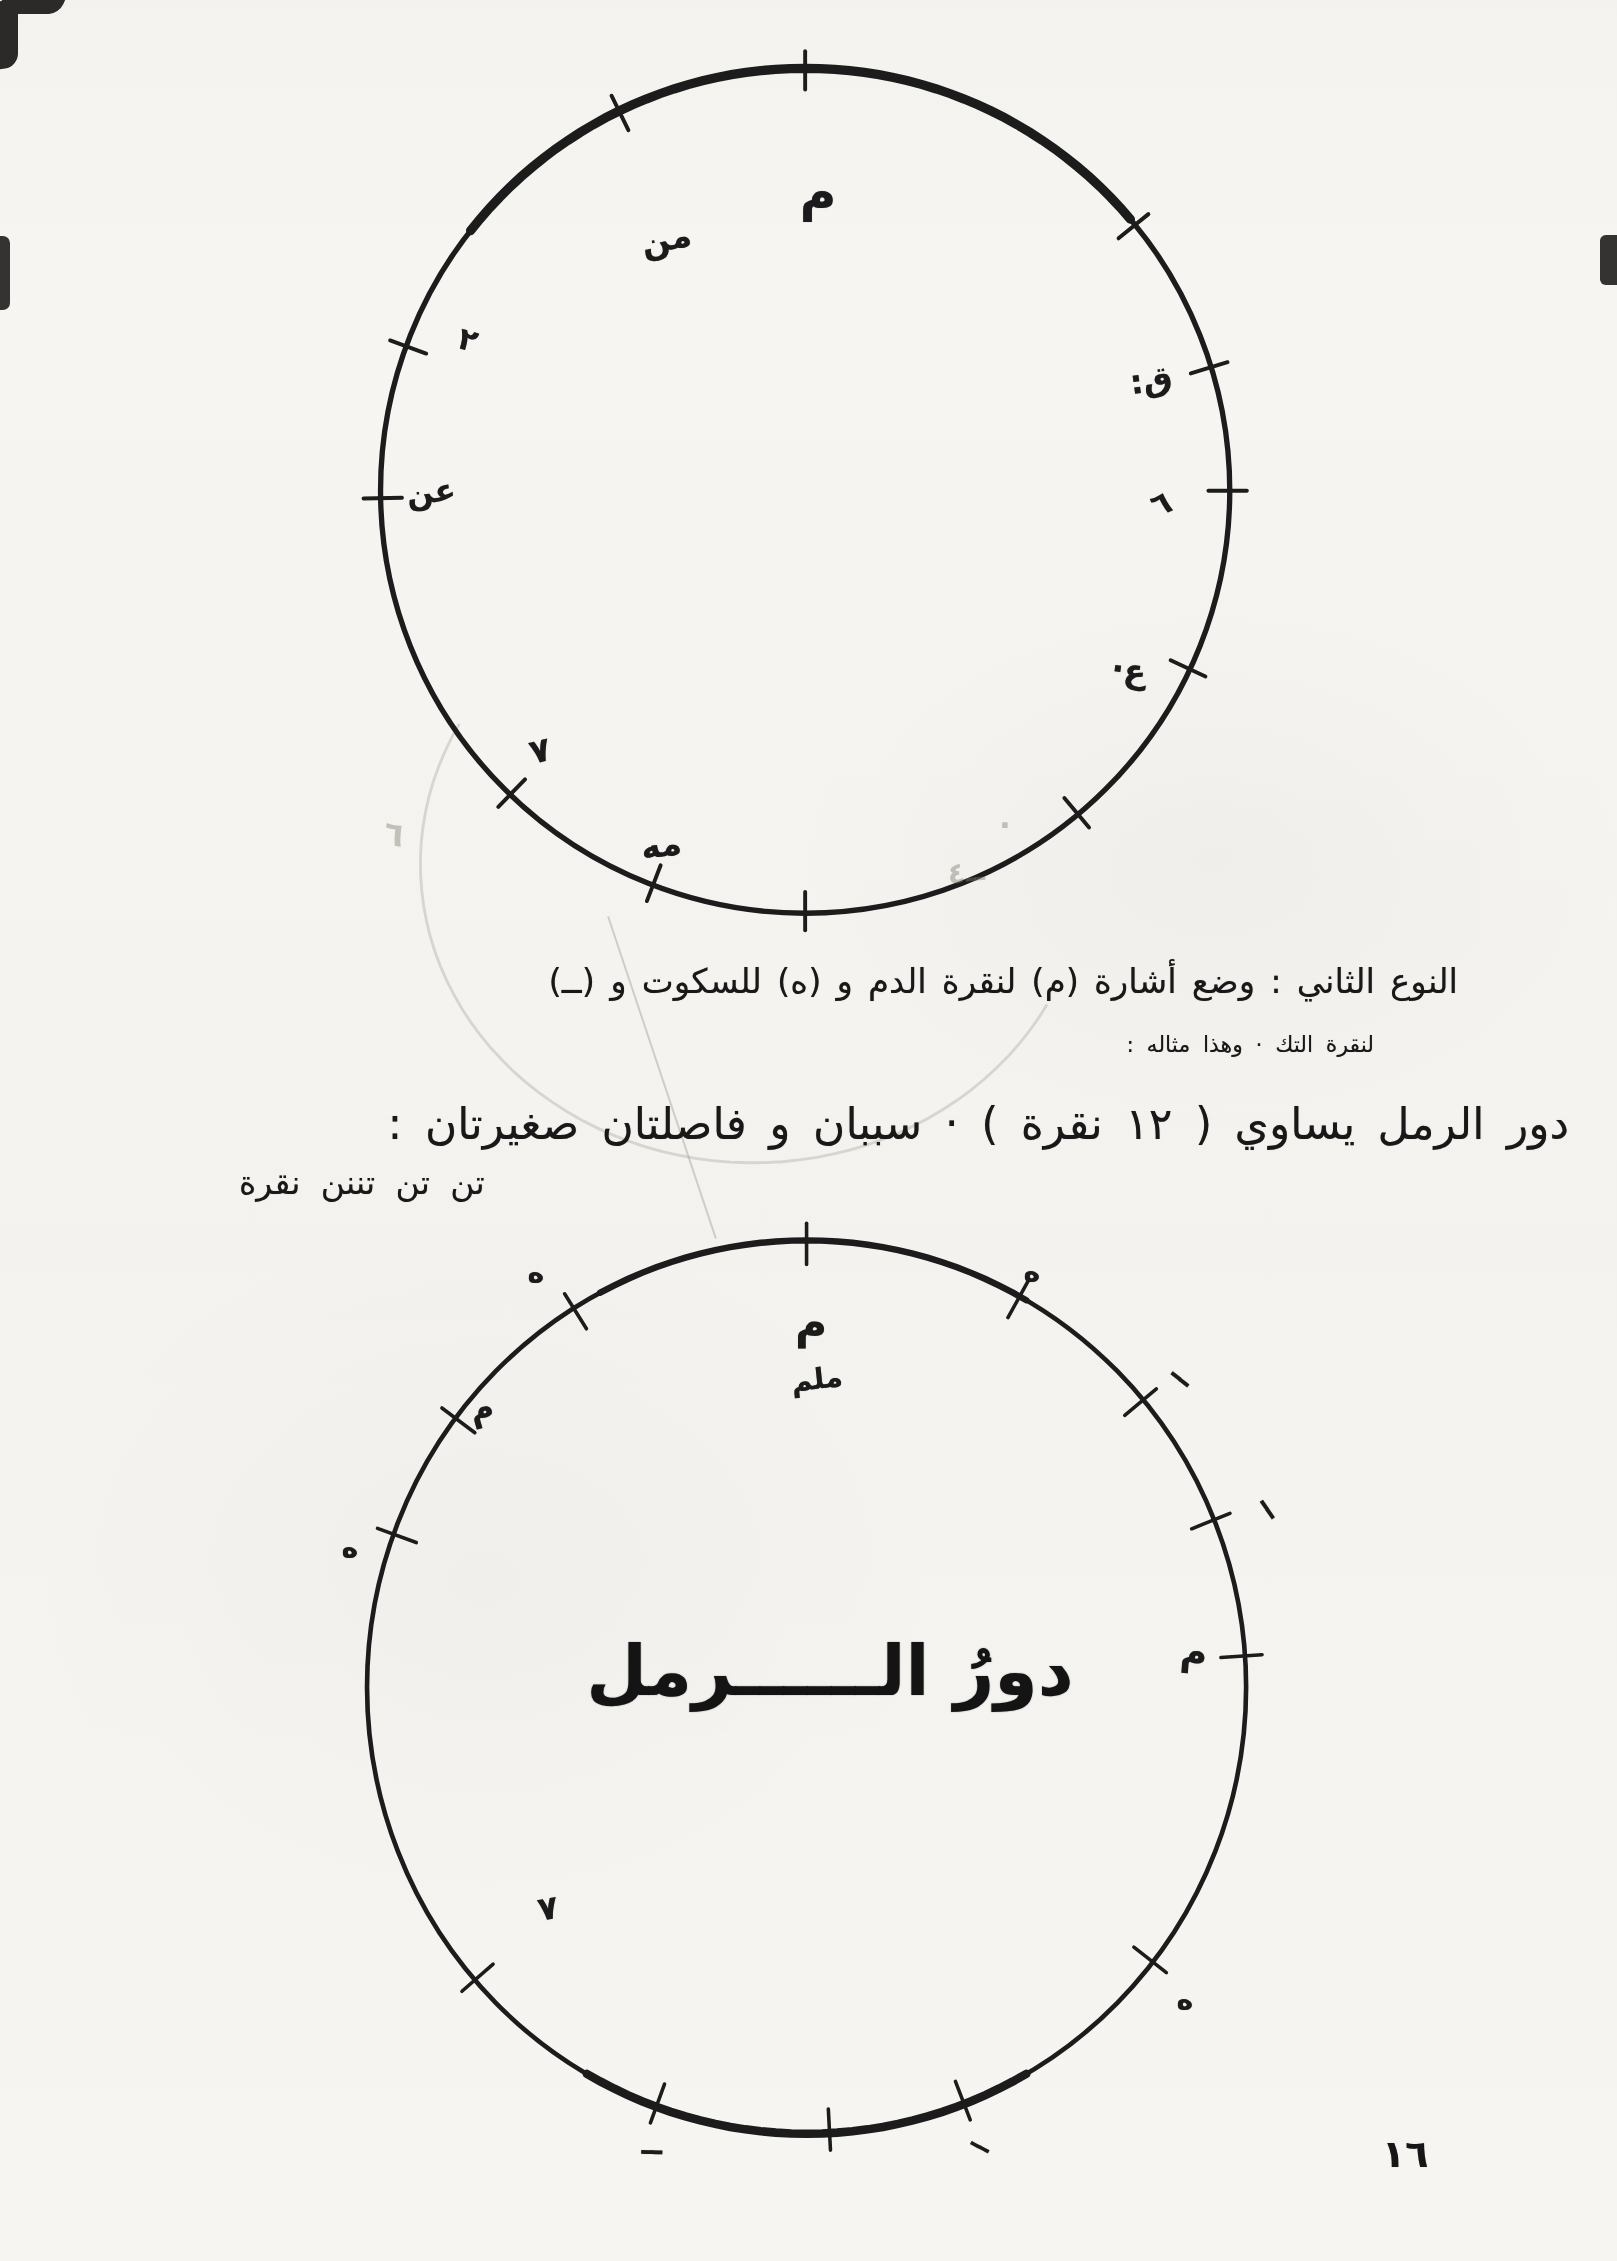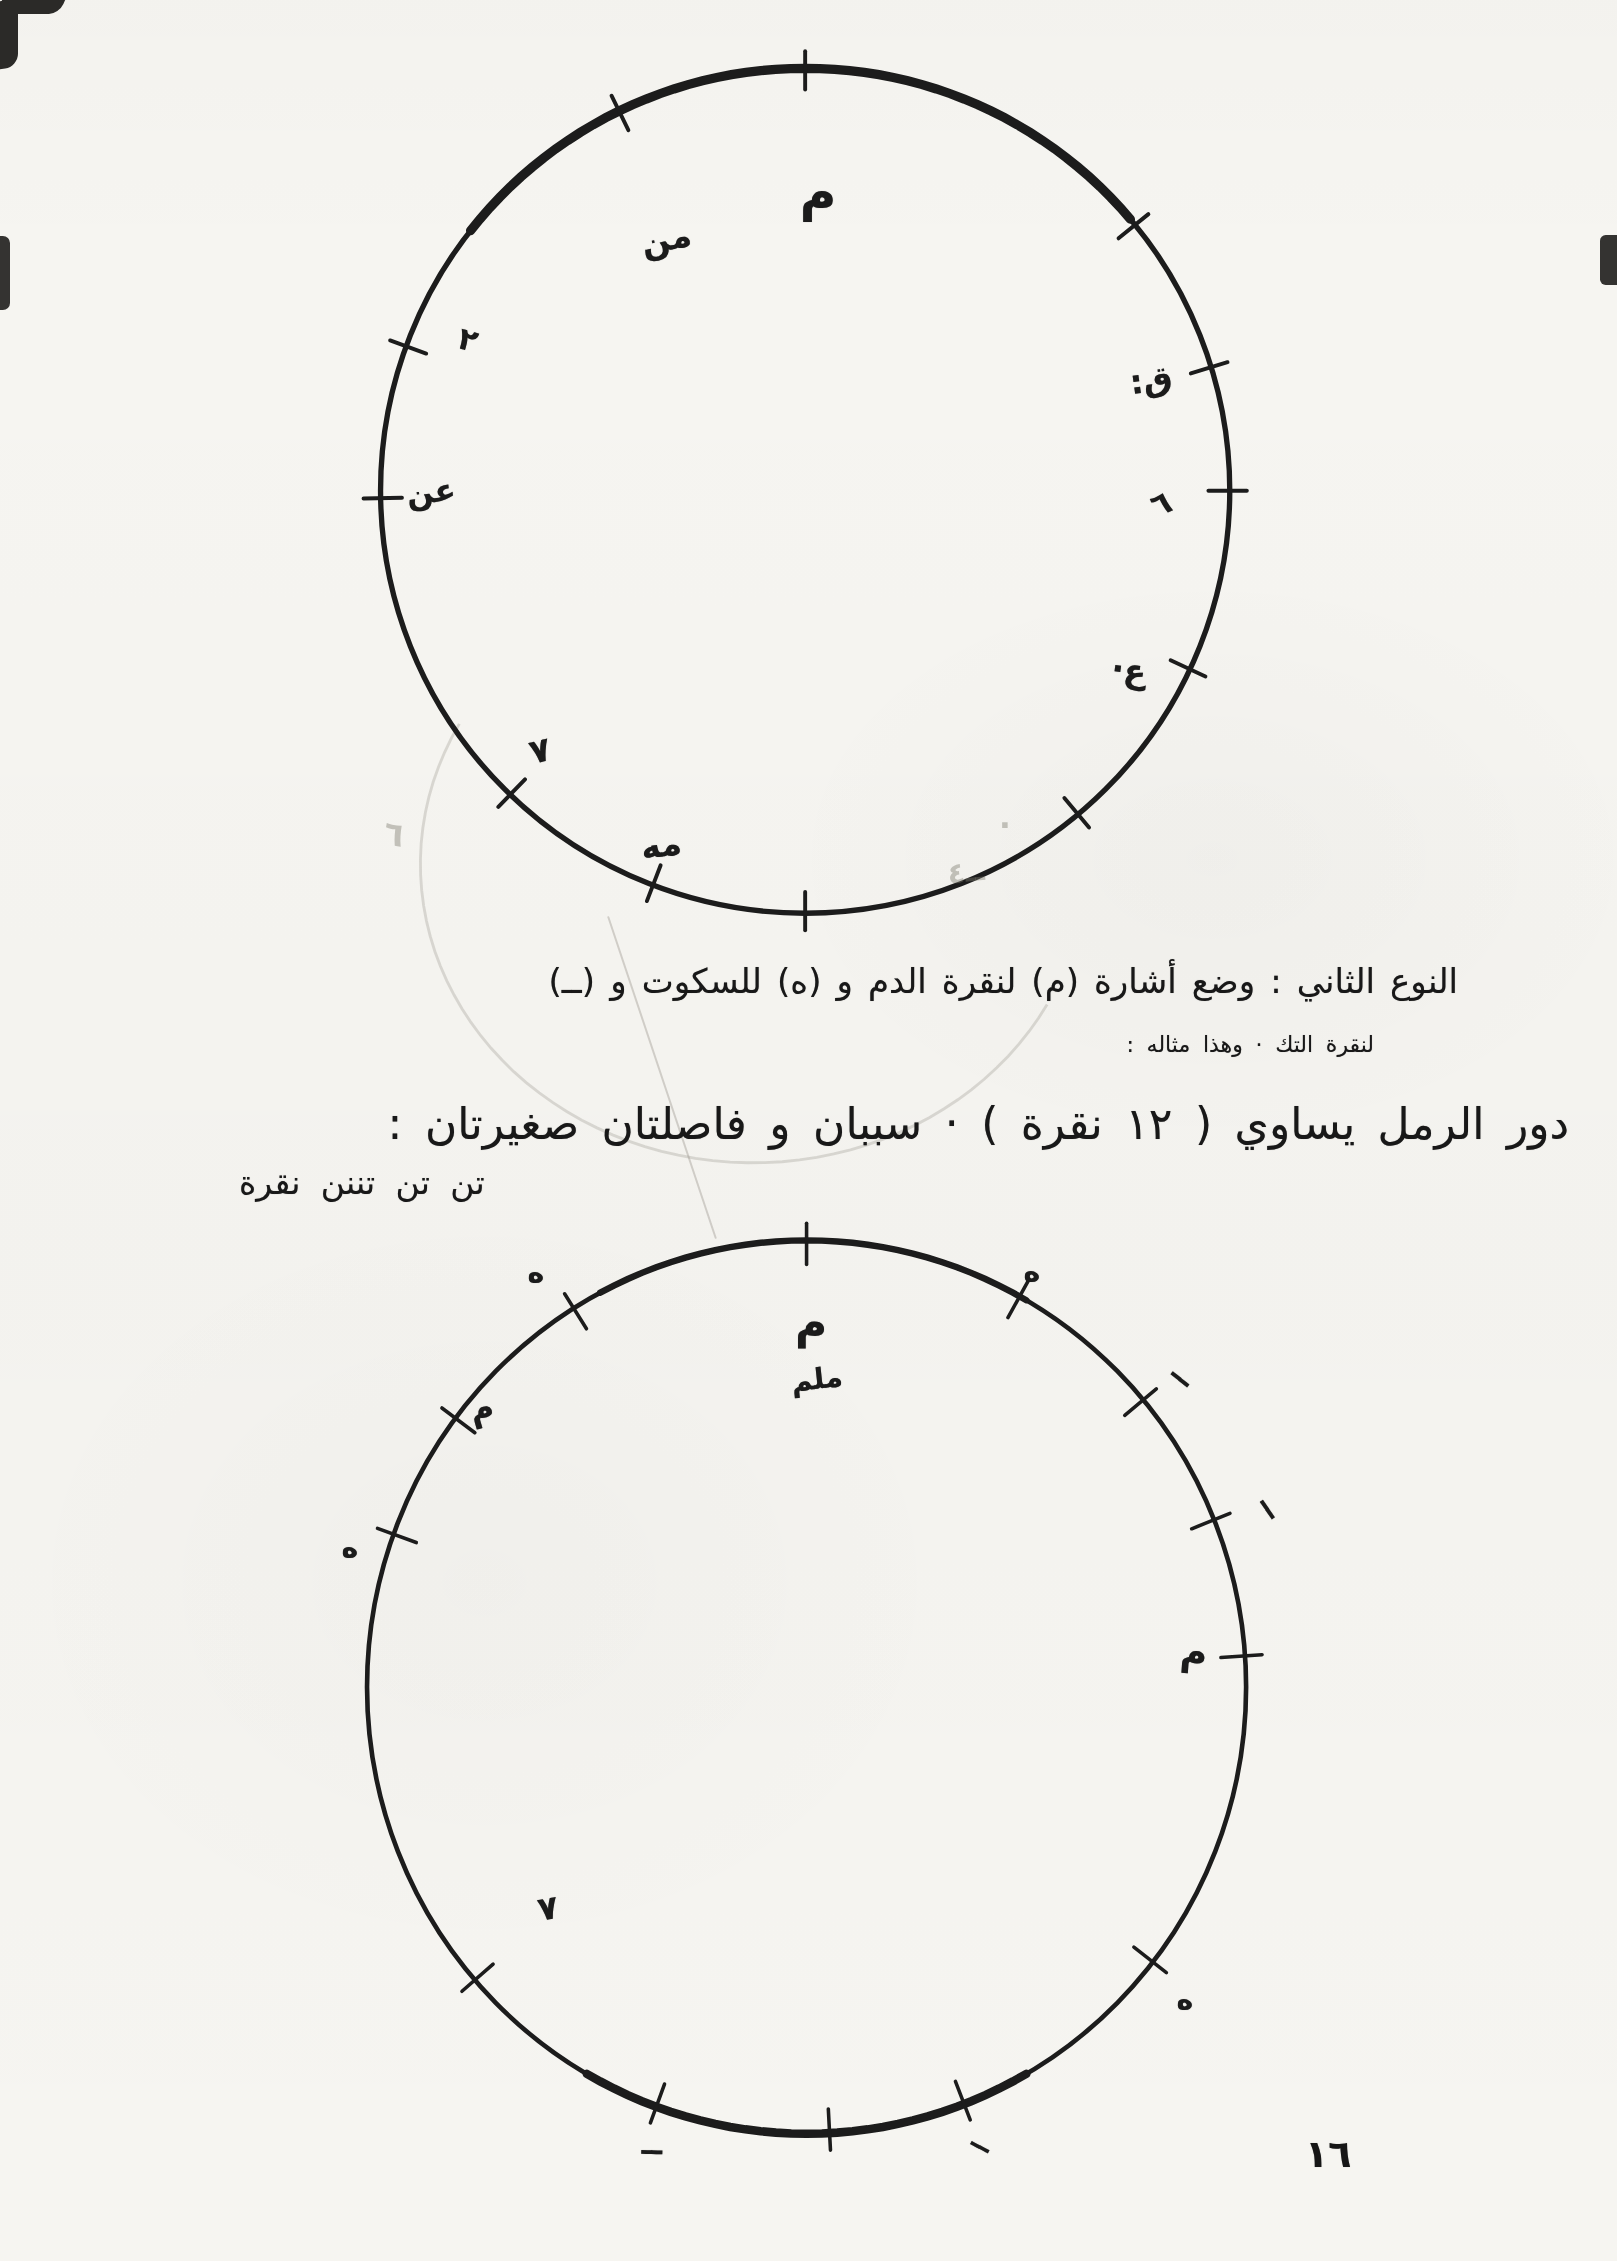"دورُ الــــــرمل" div.title { html: none -> <div>دورُ الــــــرمل</div> }
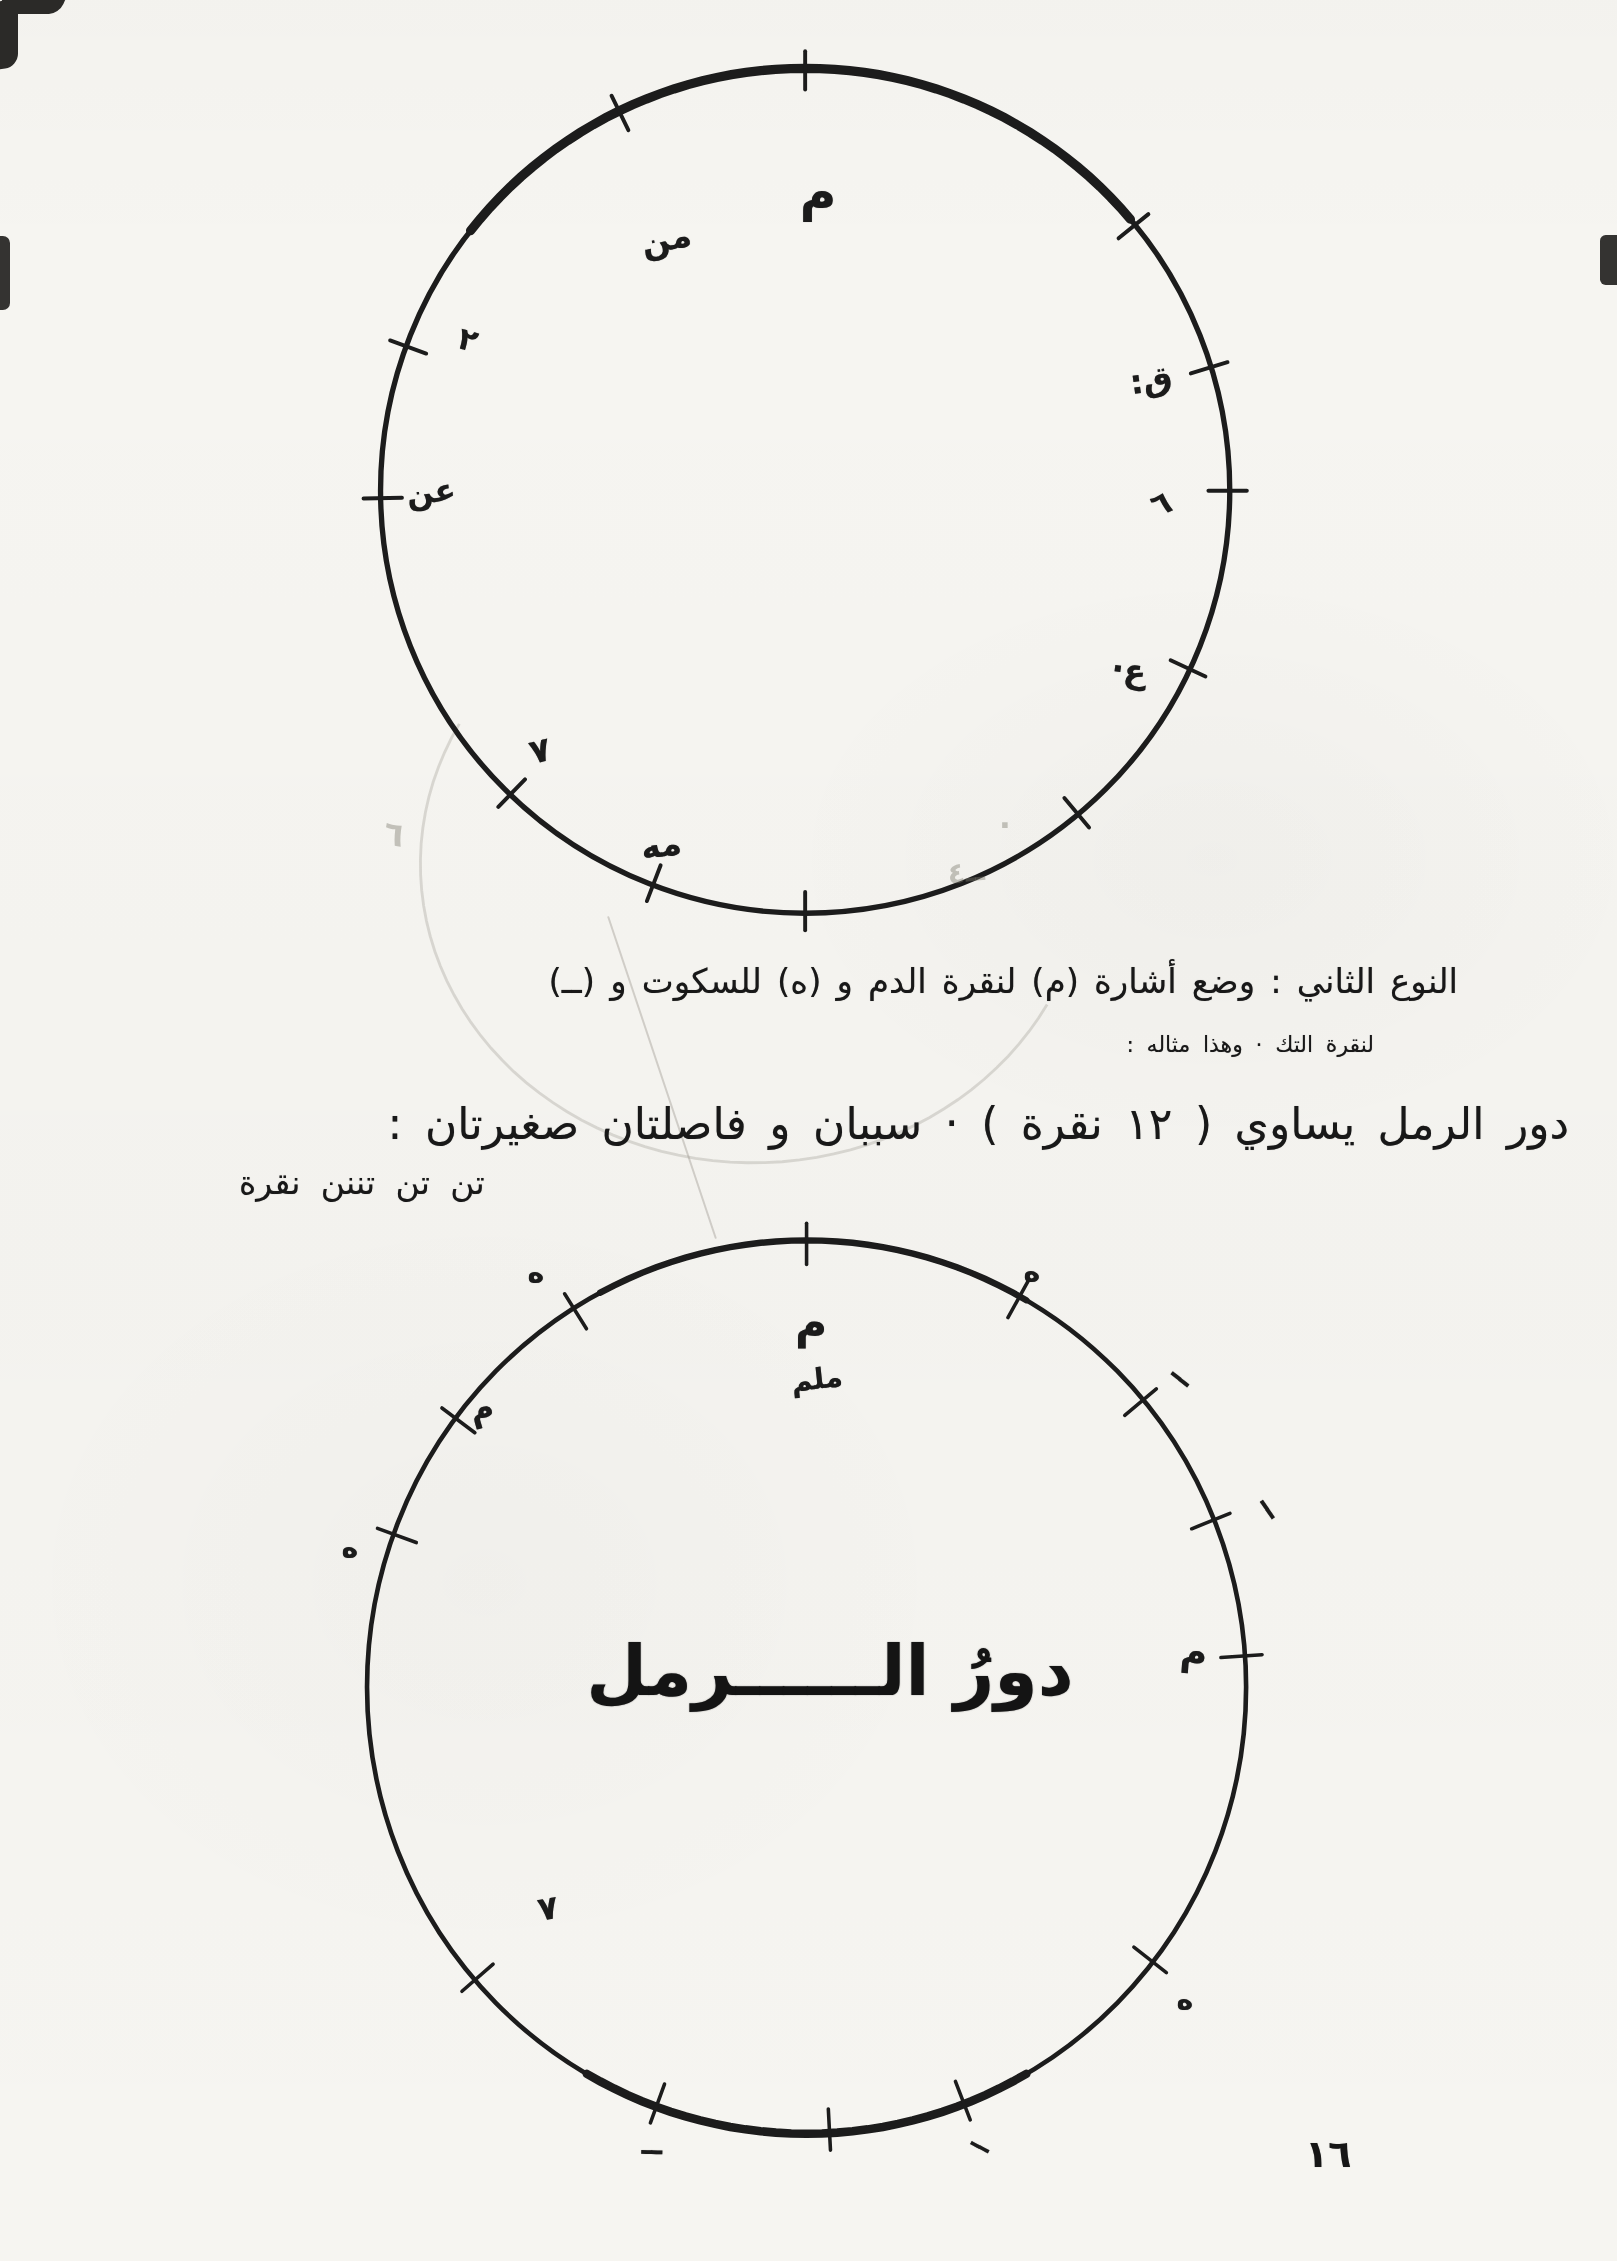"١٦" .pagenum { left: 1306px -> 1383px }
